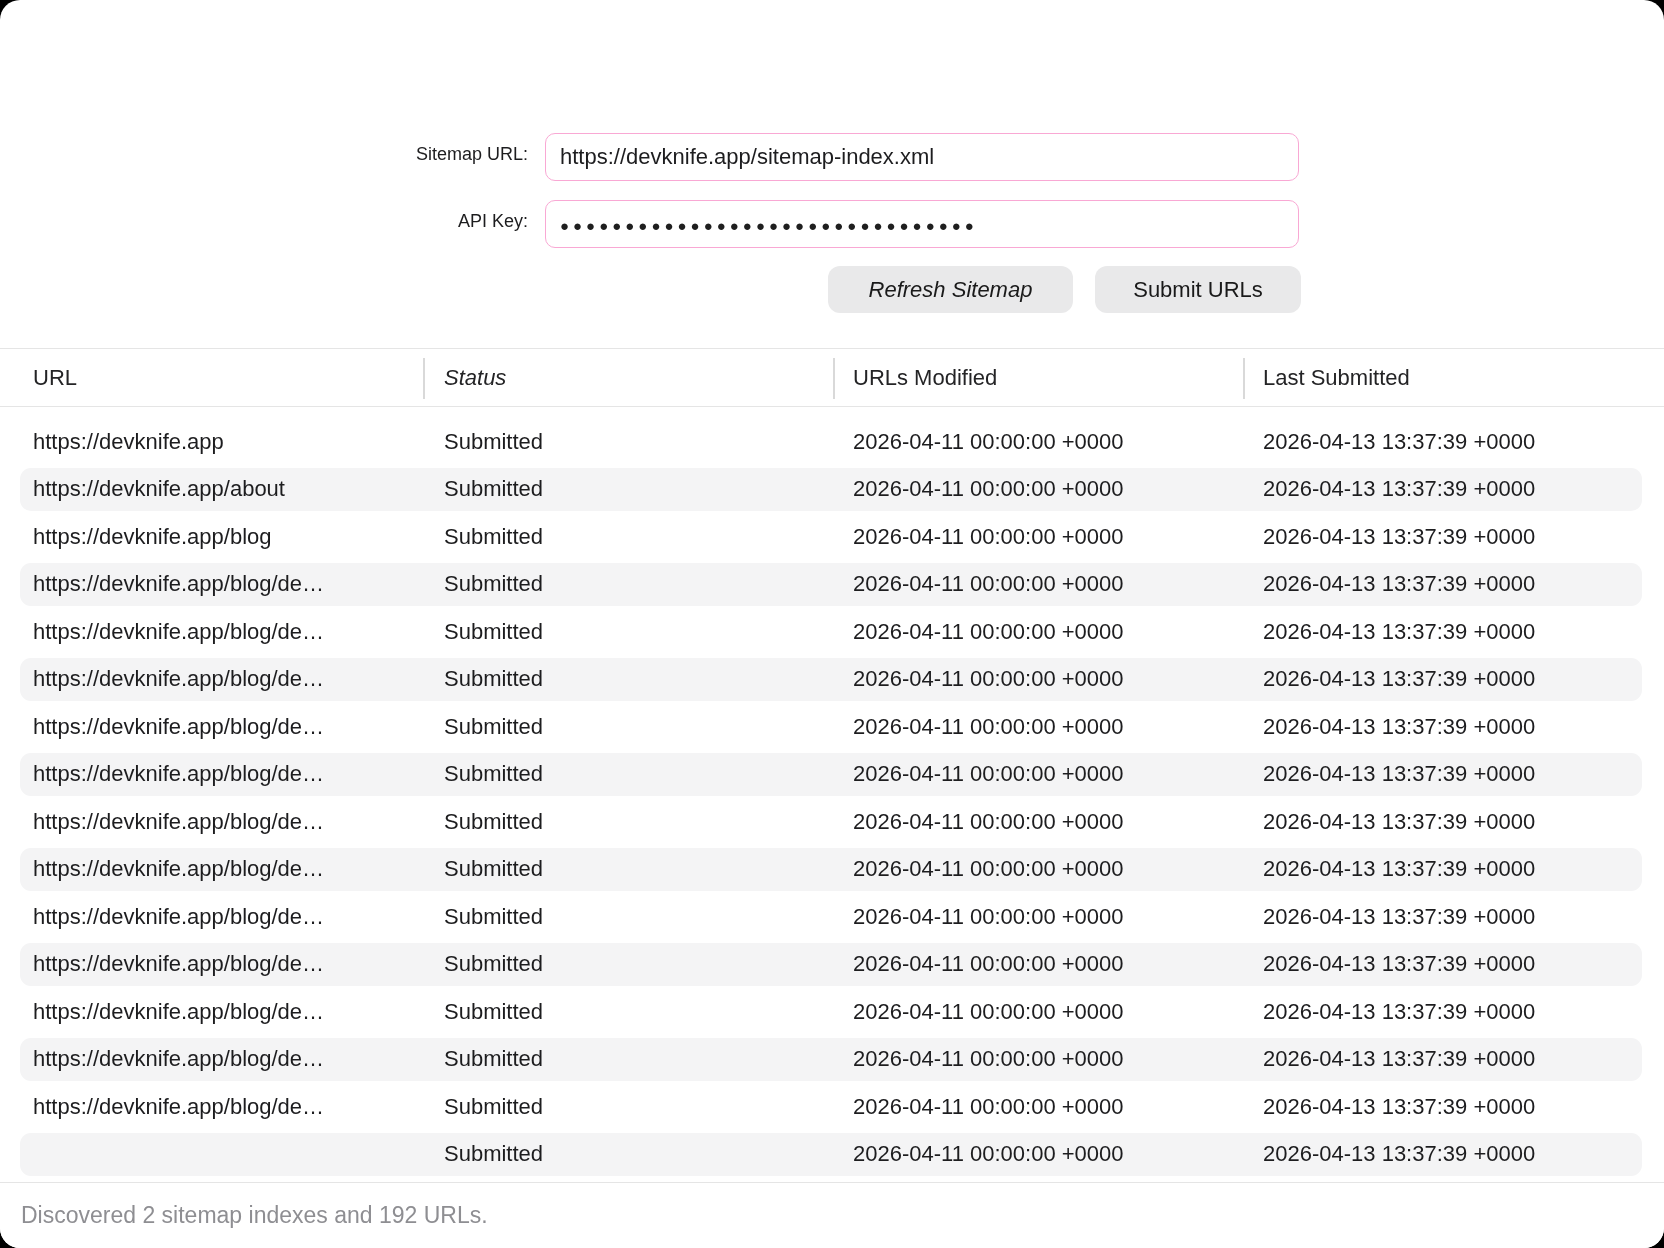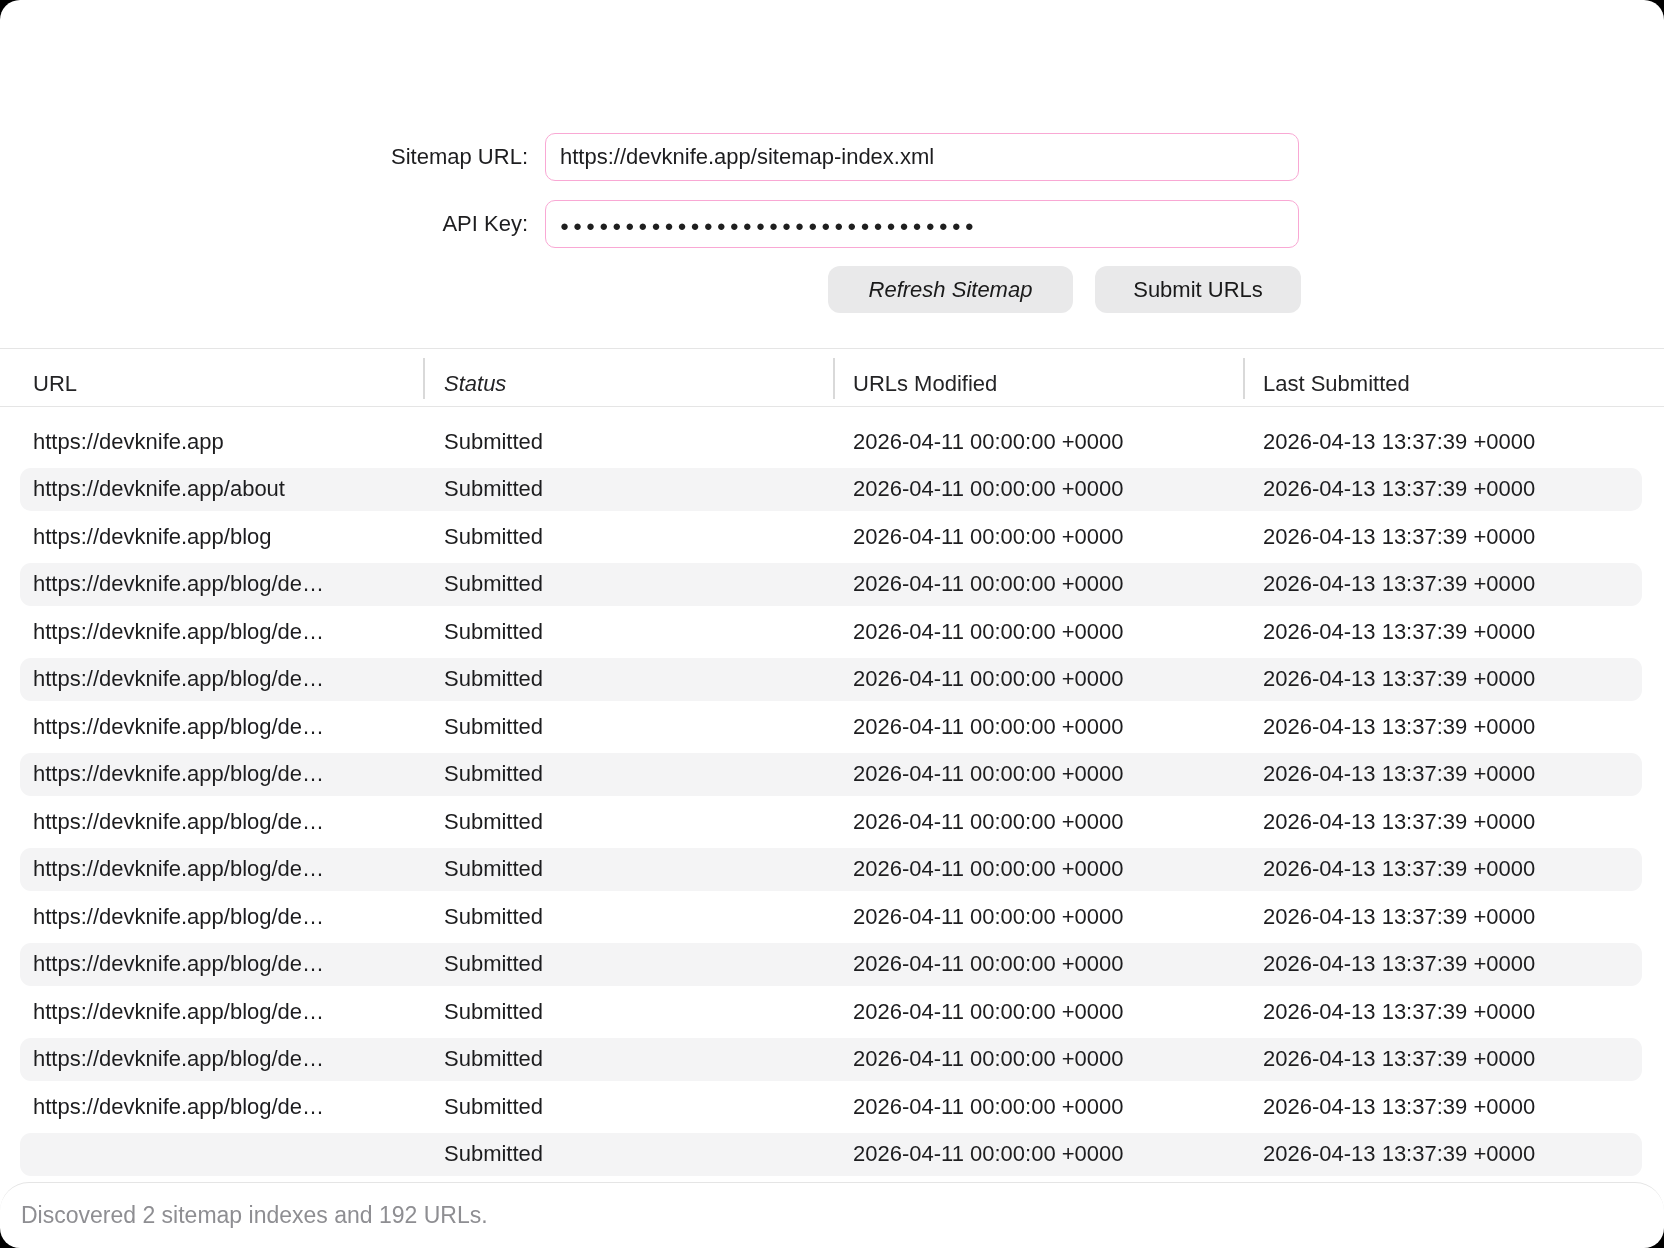"Sitemap URL:" .form-label { font-size: 22px -> 18px }
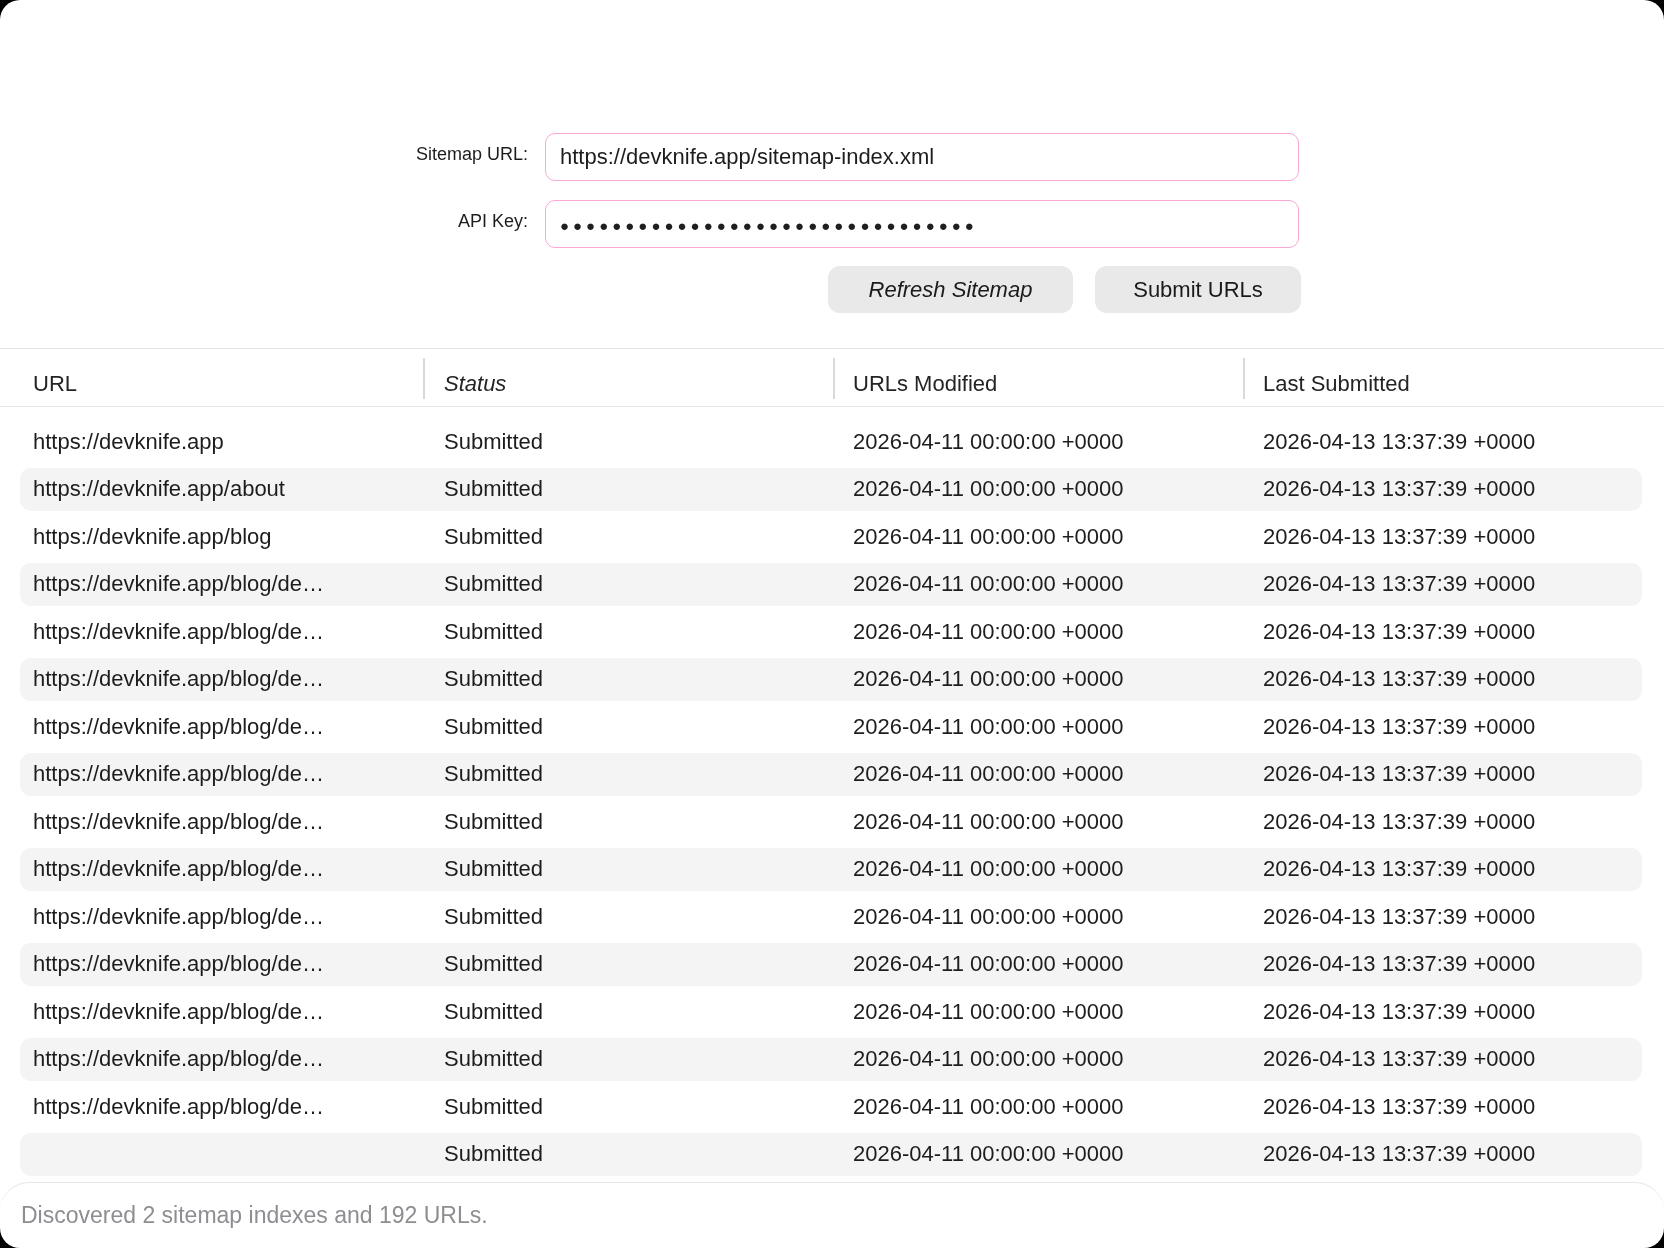"URL" .th { top: 6px -> 0 }
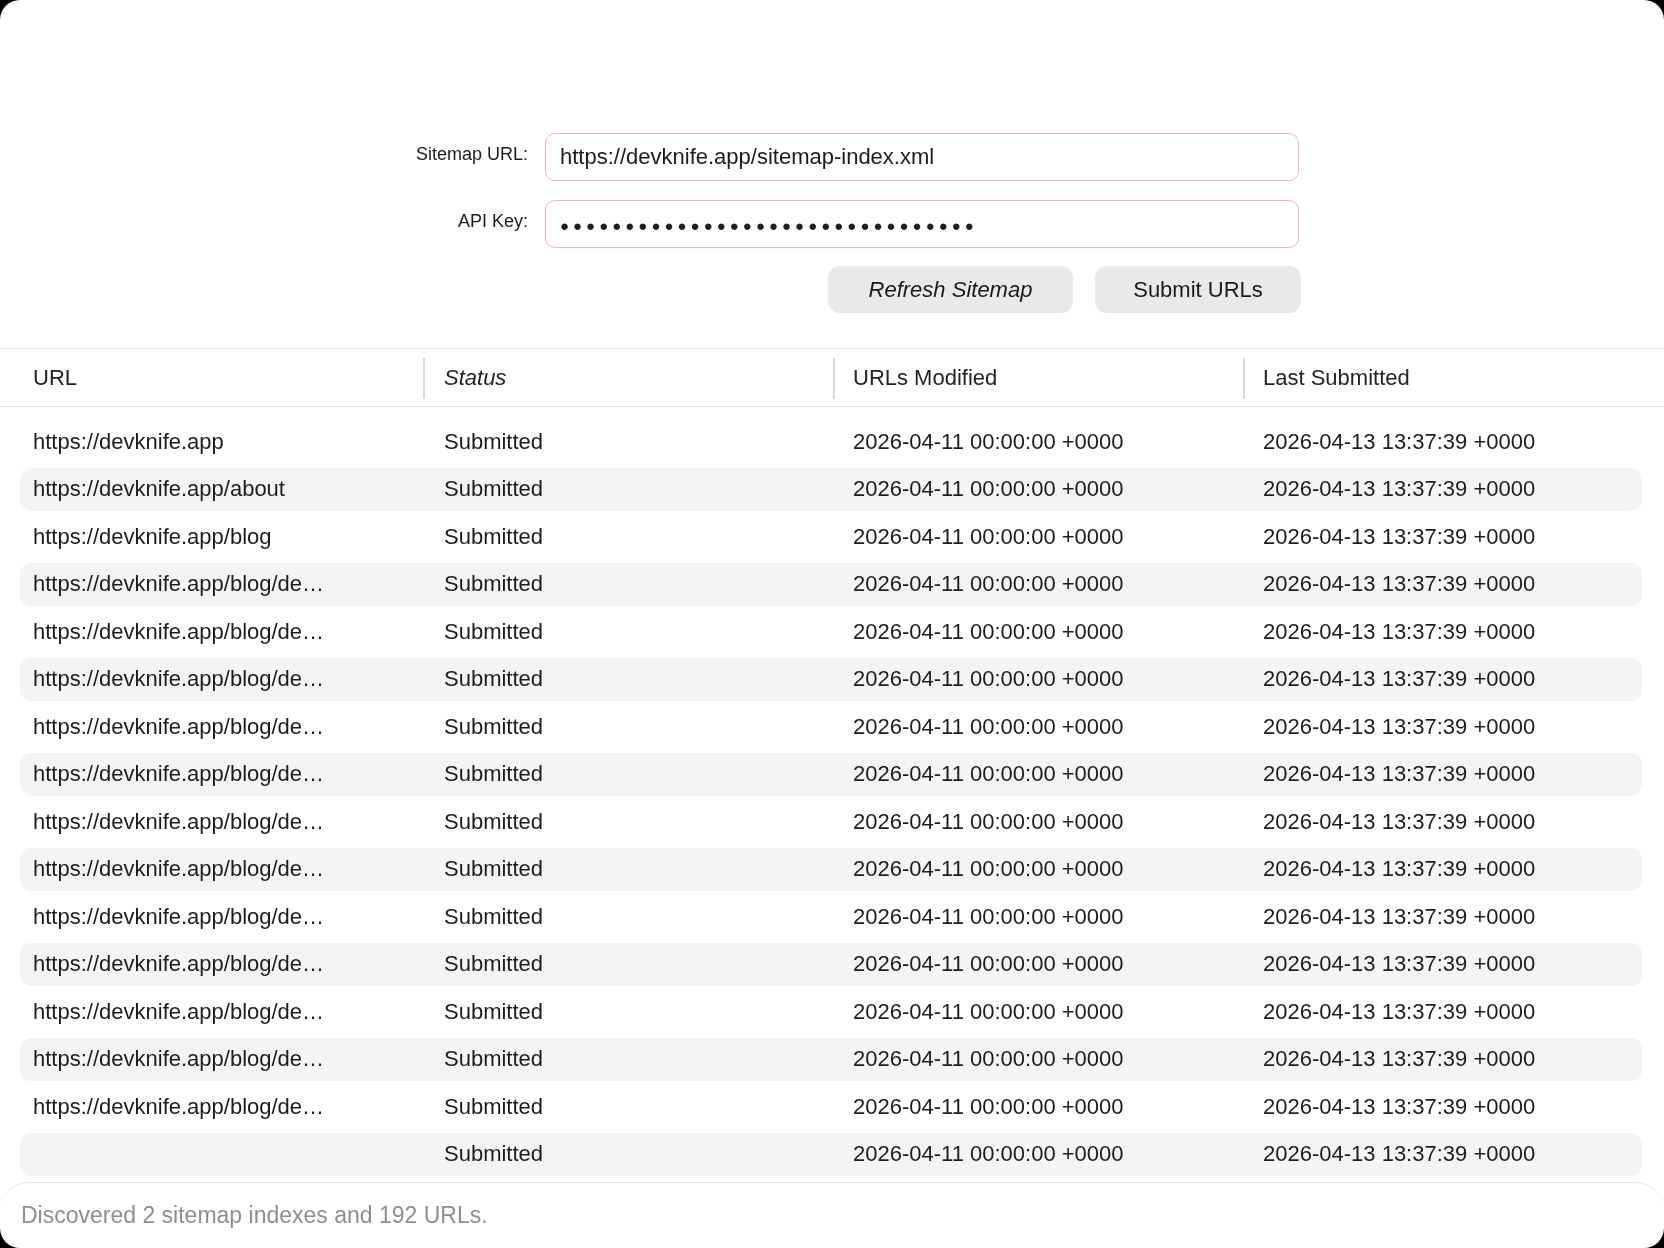"Discovered 2 sitemap indexes and" .statusbar { border-radius: 29px -> none }
